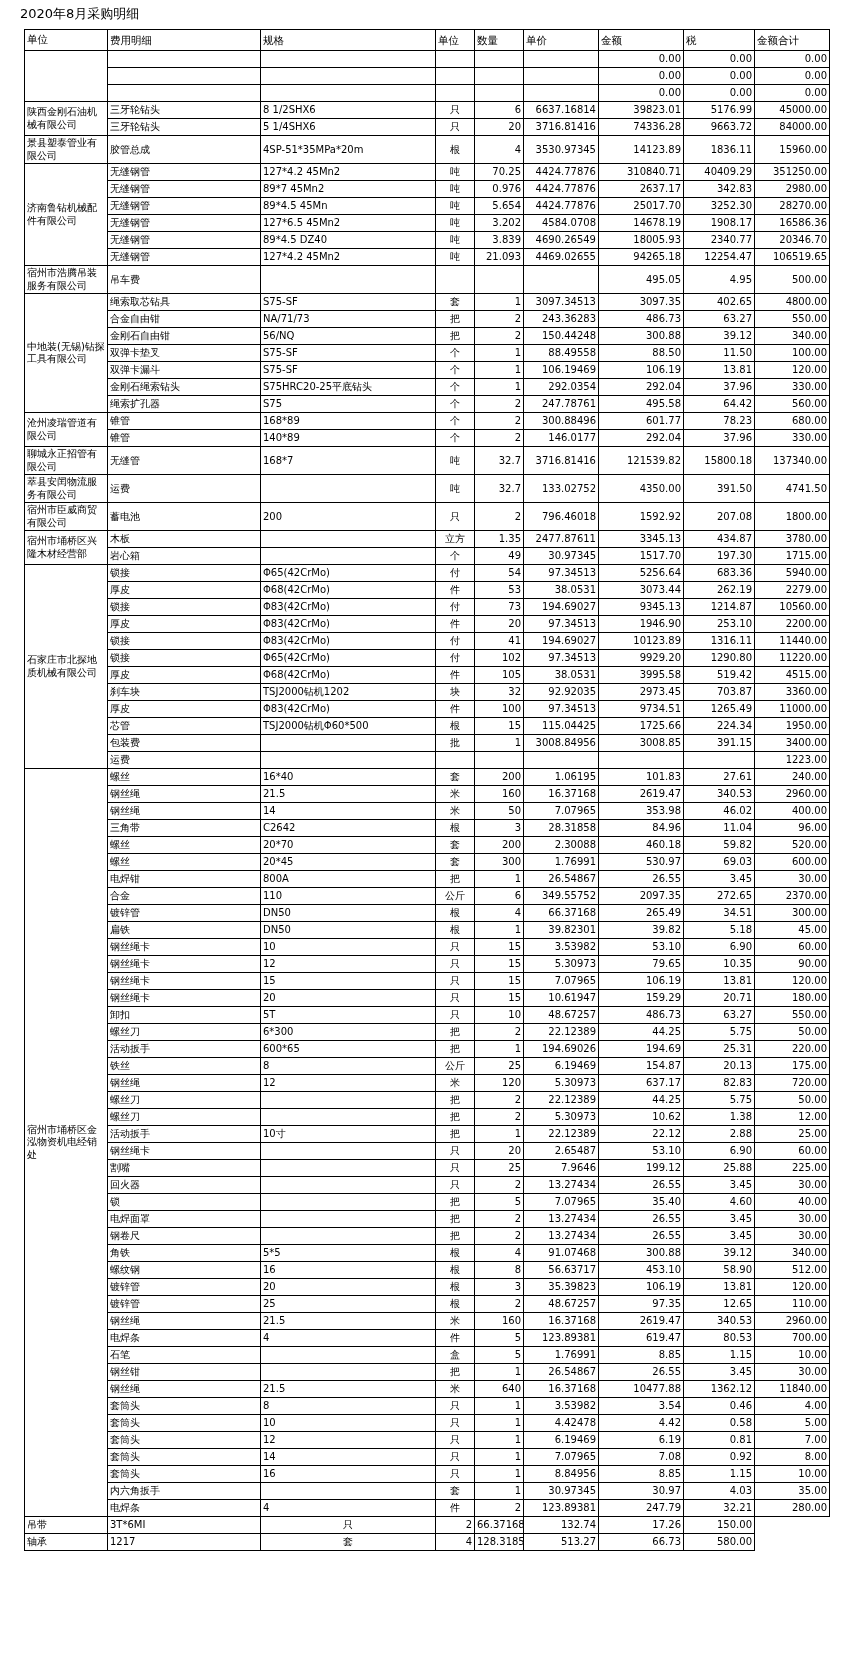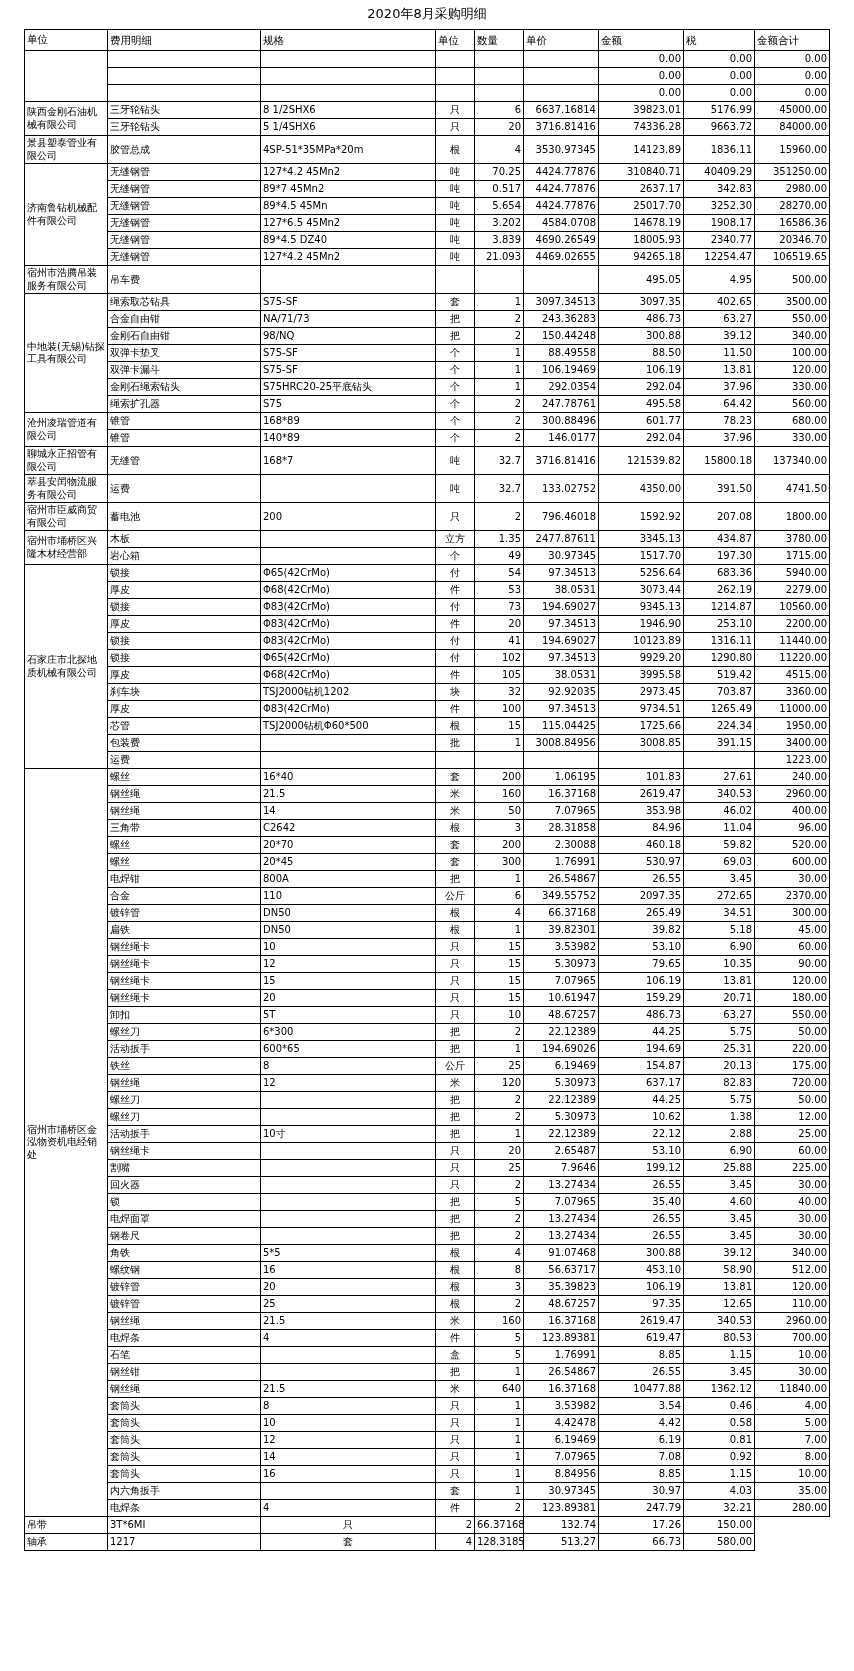"2020年8月采购明细" .doc-title { margin-left: none -> 20px; text-align: center -> none }
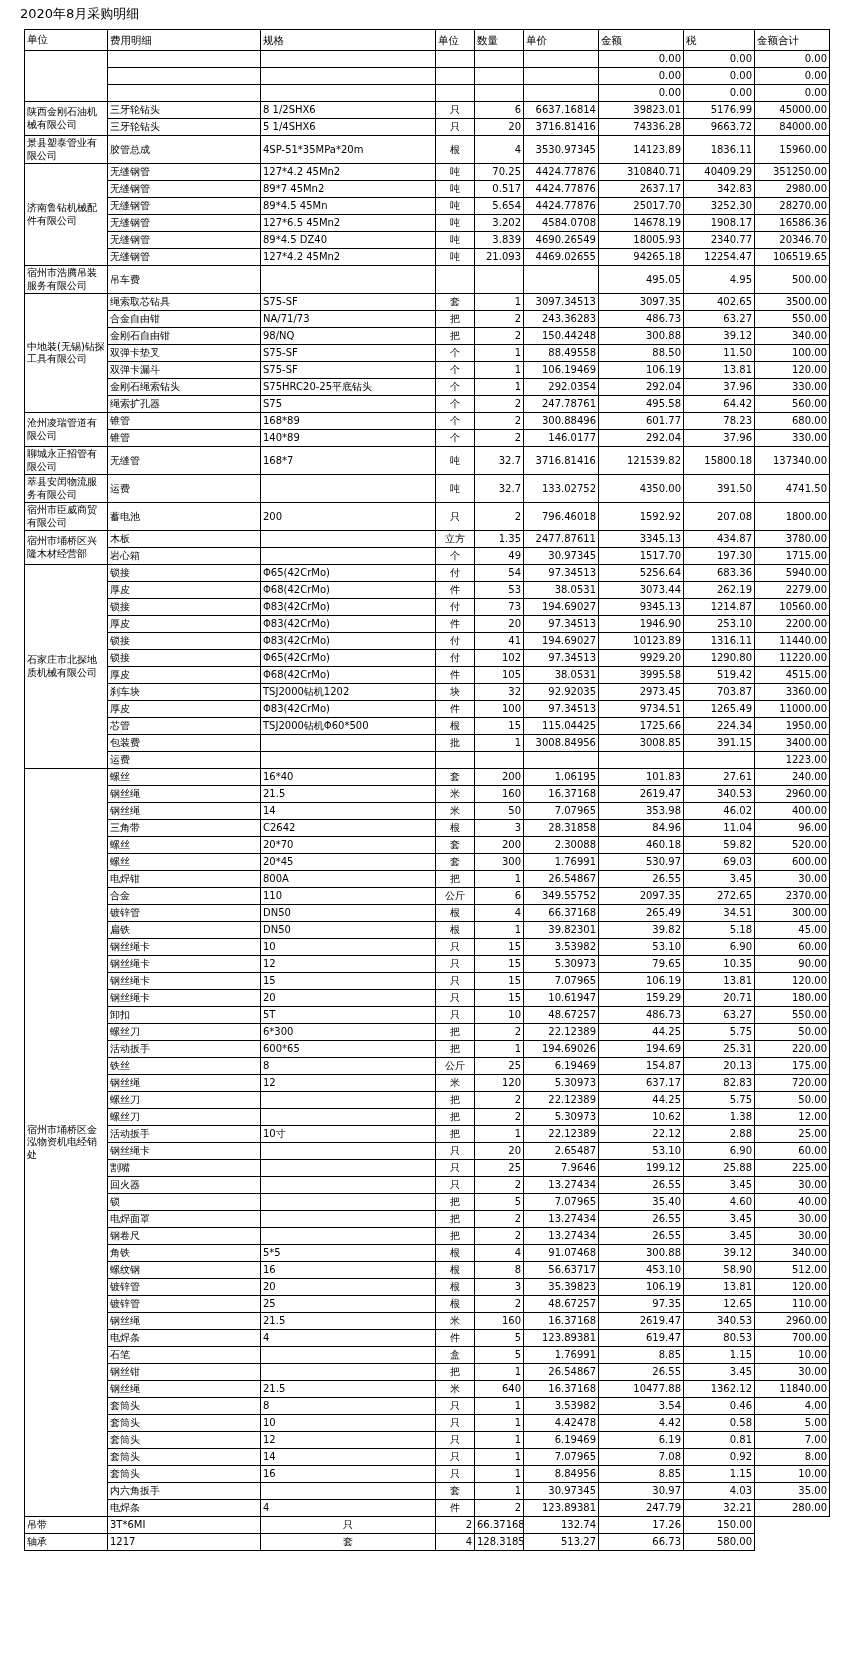"0.517" td.c-qty { text: 0.517 -> 0.976 }
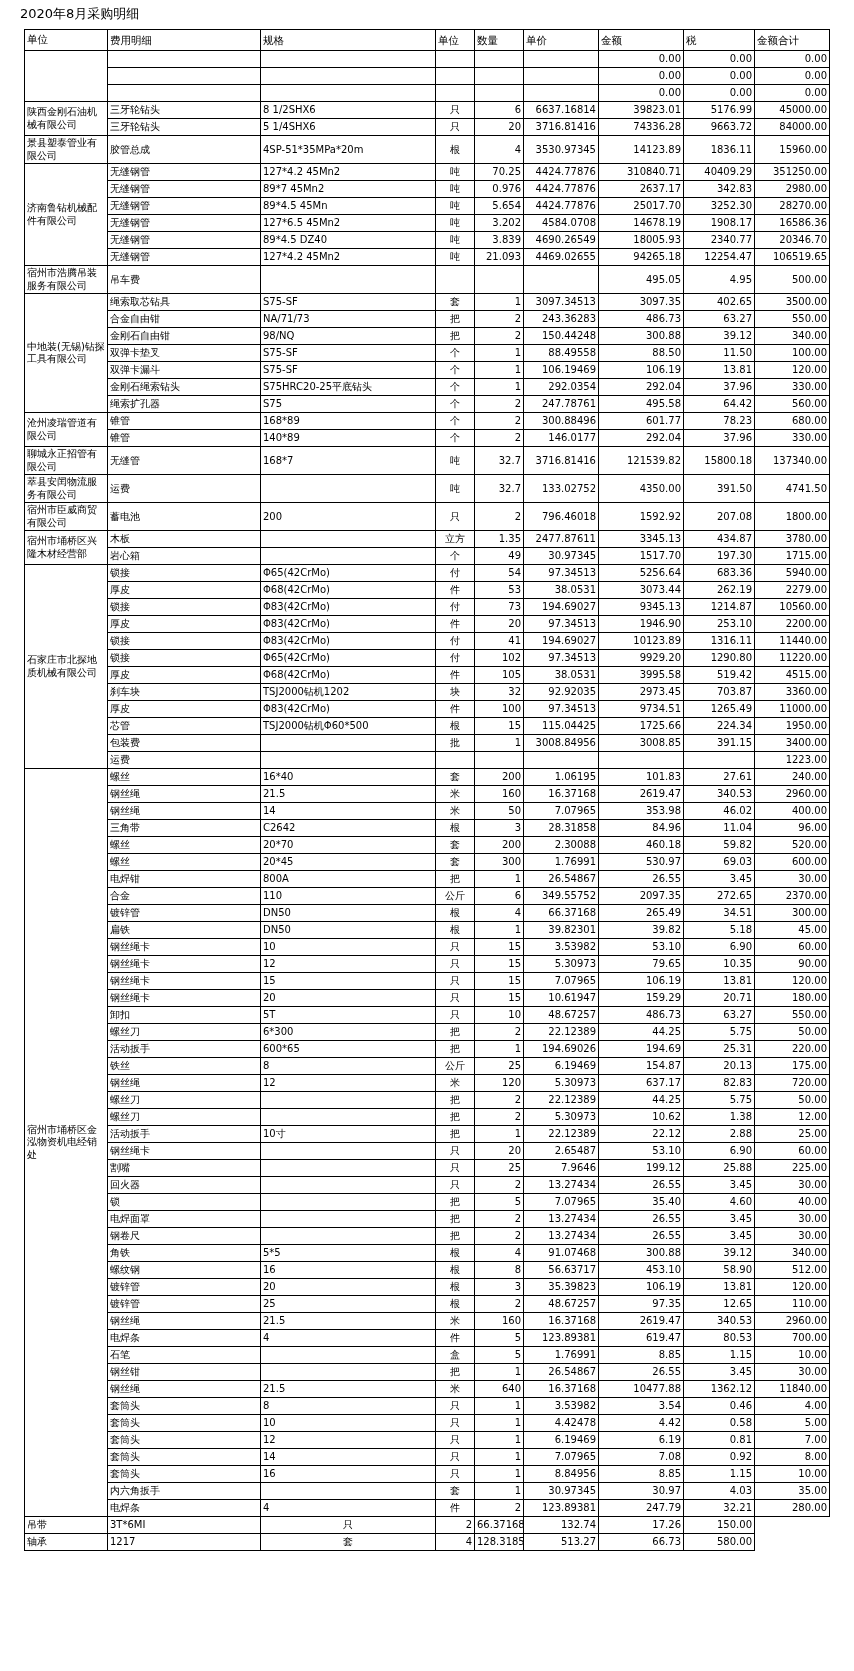"3500.00" td.c-total { text: 3500.00 -> 4800.00 }
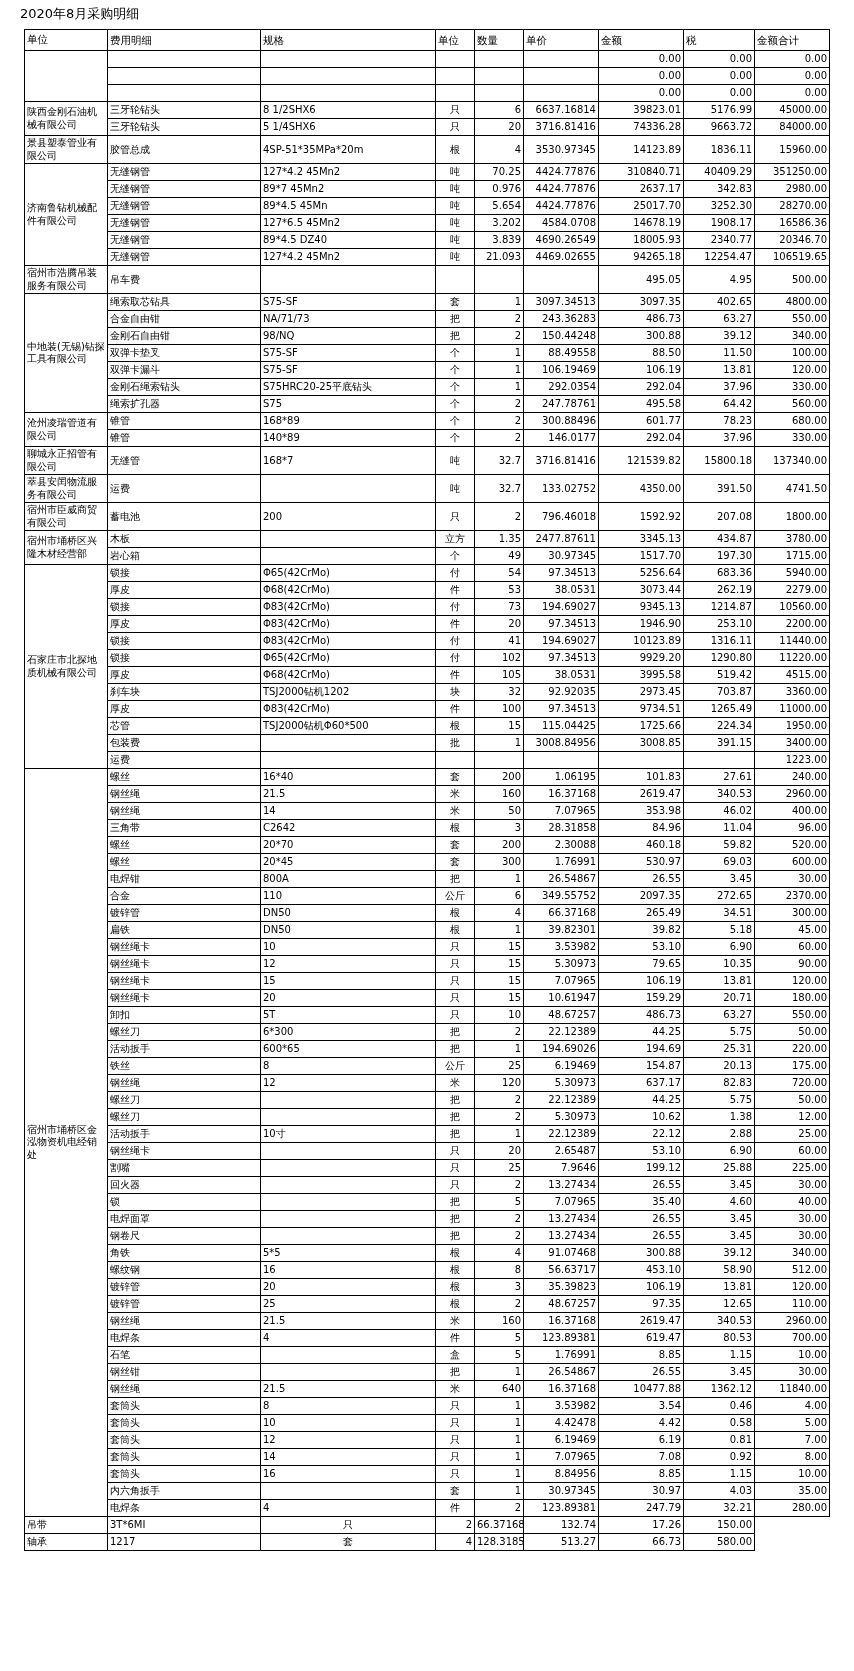"98/NQ" td.c-spec { text: 98/NQ -> 56/NQ }
